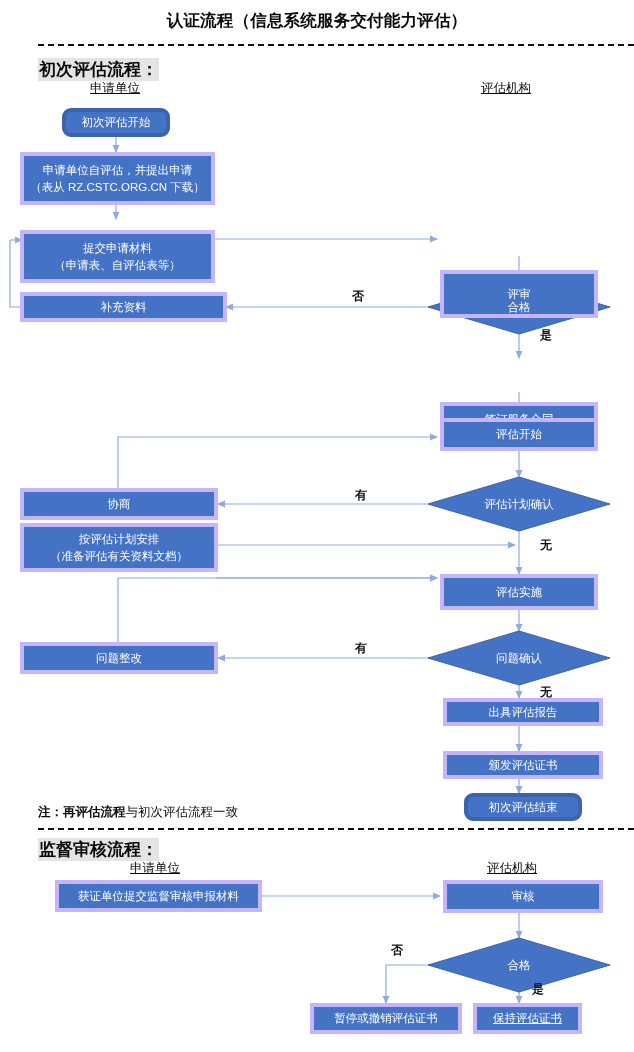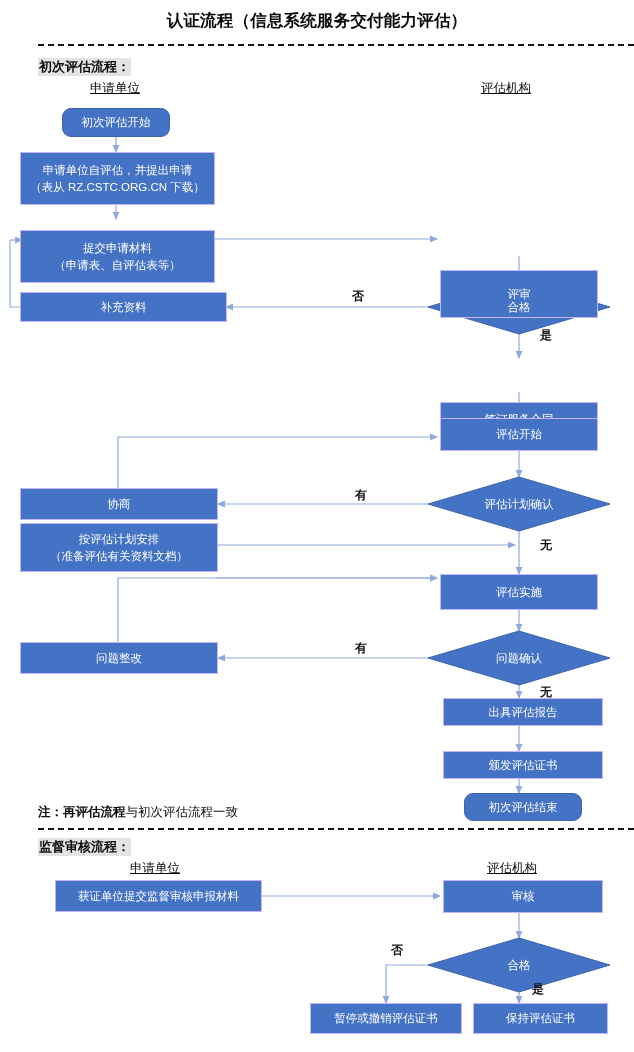"初次评估流程：" .section-label { font-size: 13px -> 17px }
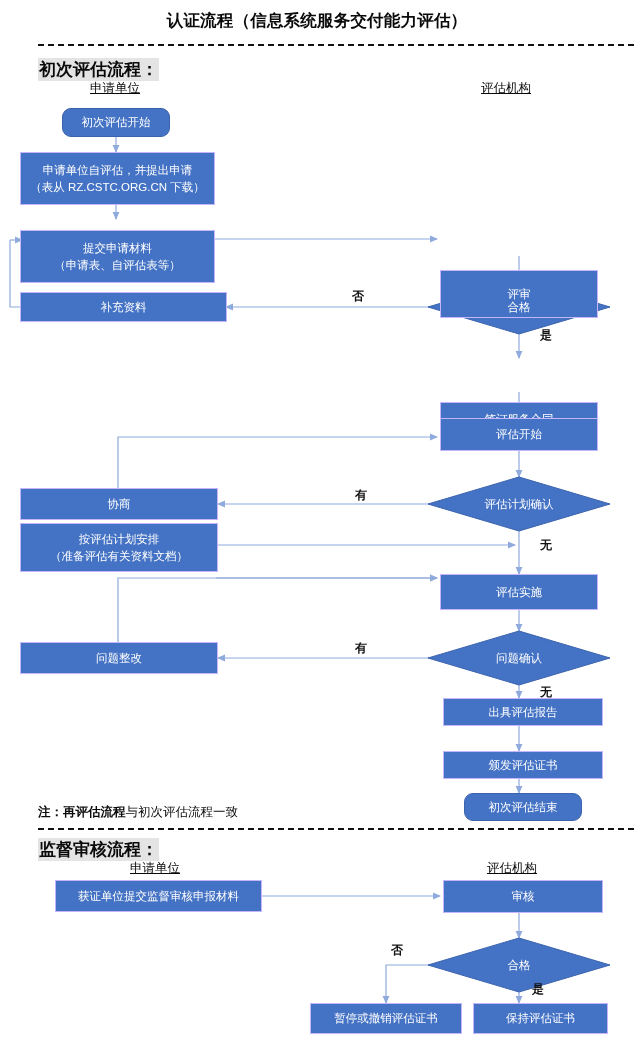"初次评估开始" .node { border: 1px solid #c4b5fd -> 4px solid #c4b5fd }
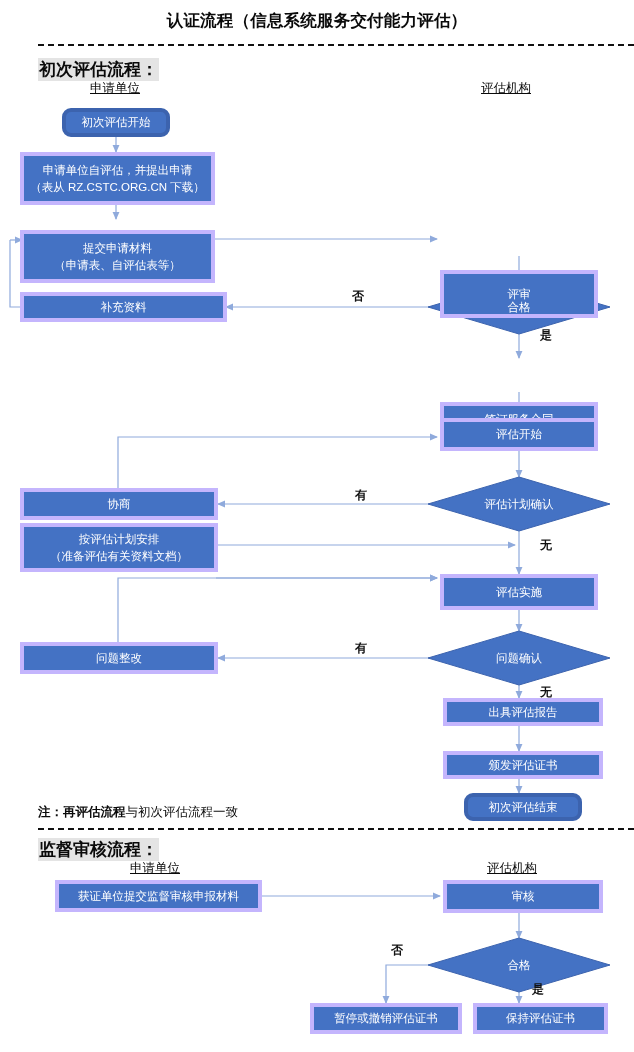"保持评估证书" div.node { text-decoration: none -> underline; width: 135px -> 109px }
